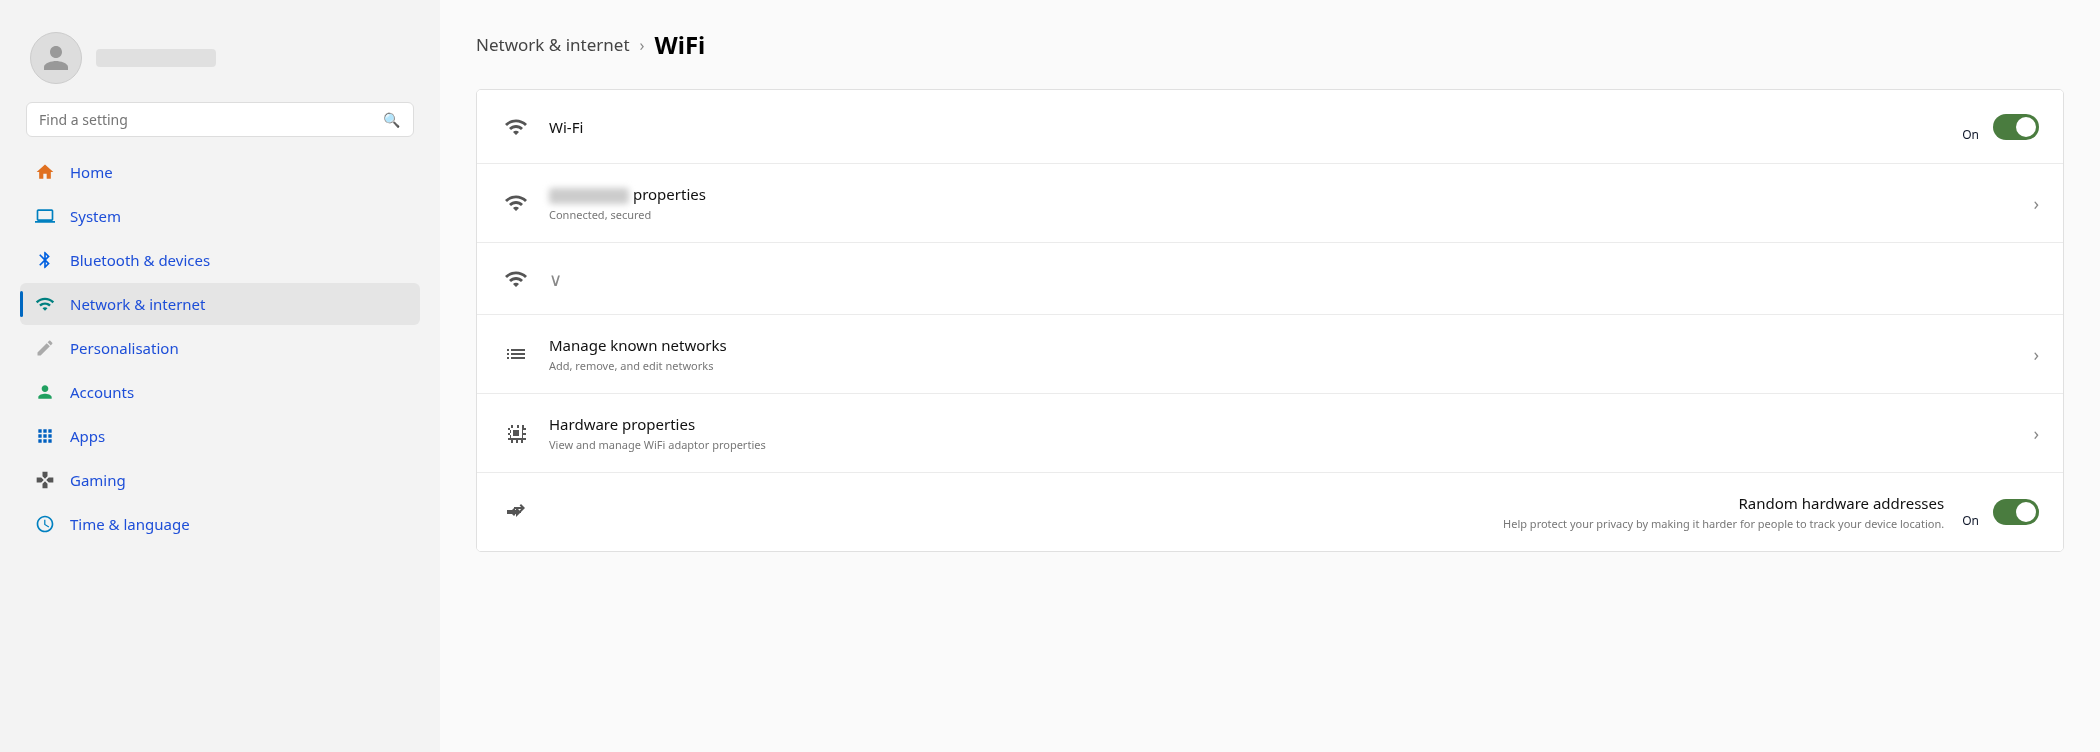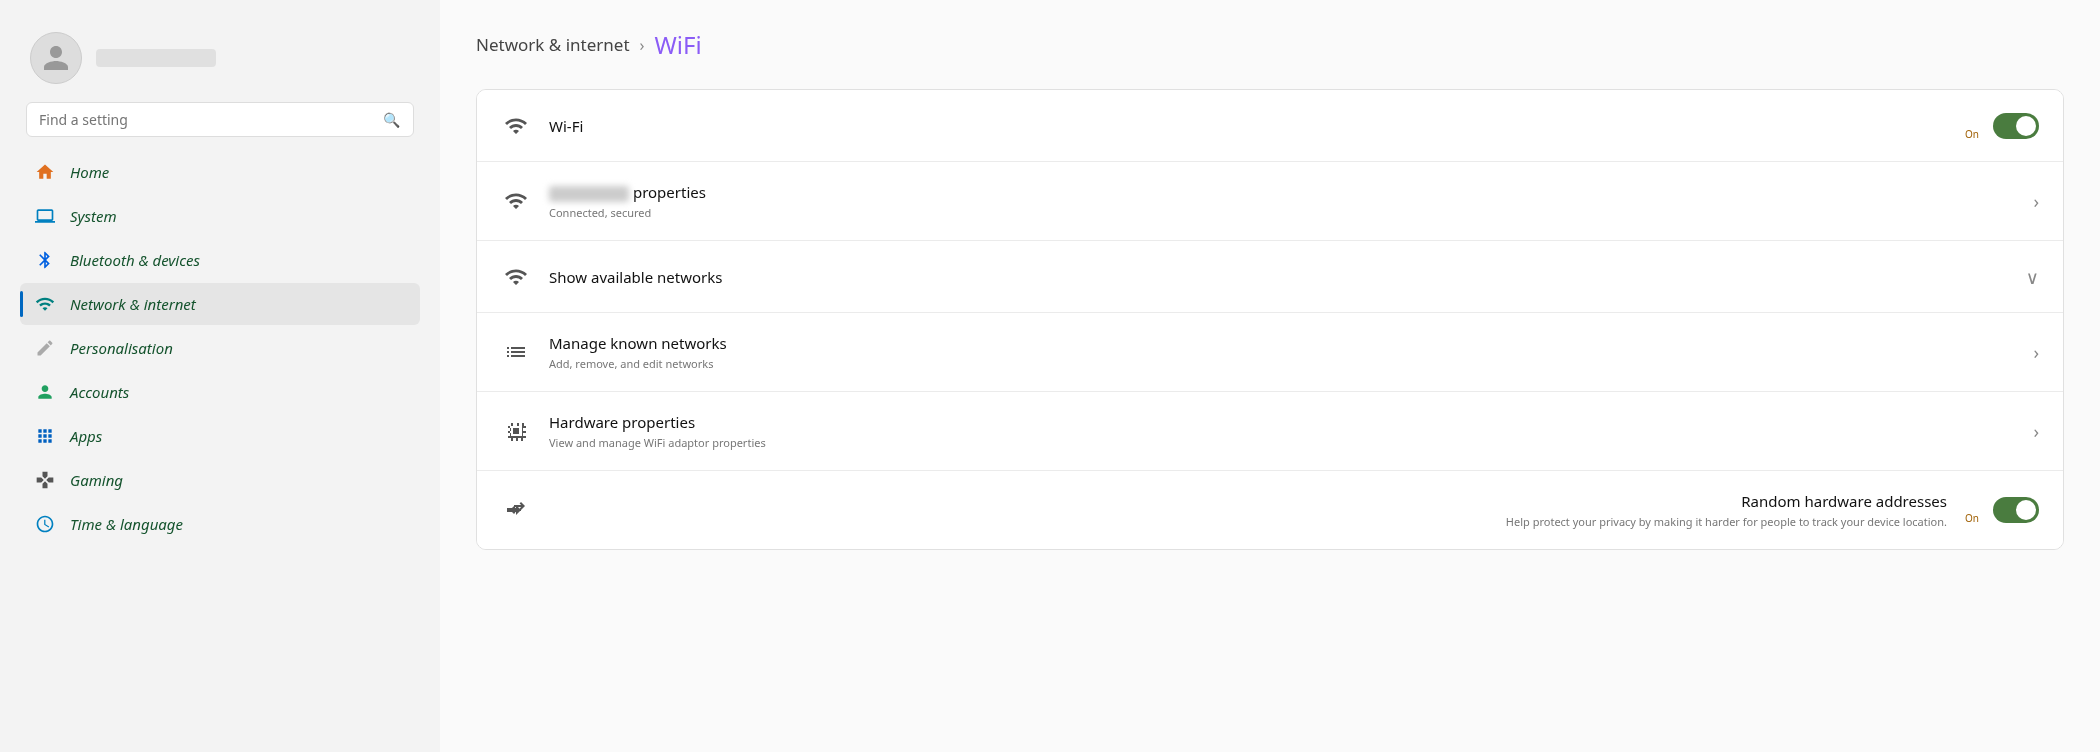"WiFi" .breadcrumb .current { color: #8b5cf6 -> #000000; font-weight: 400 -> 700 }
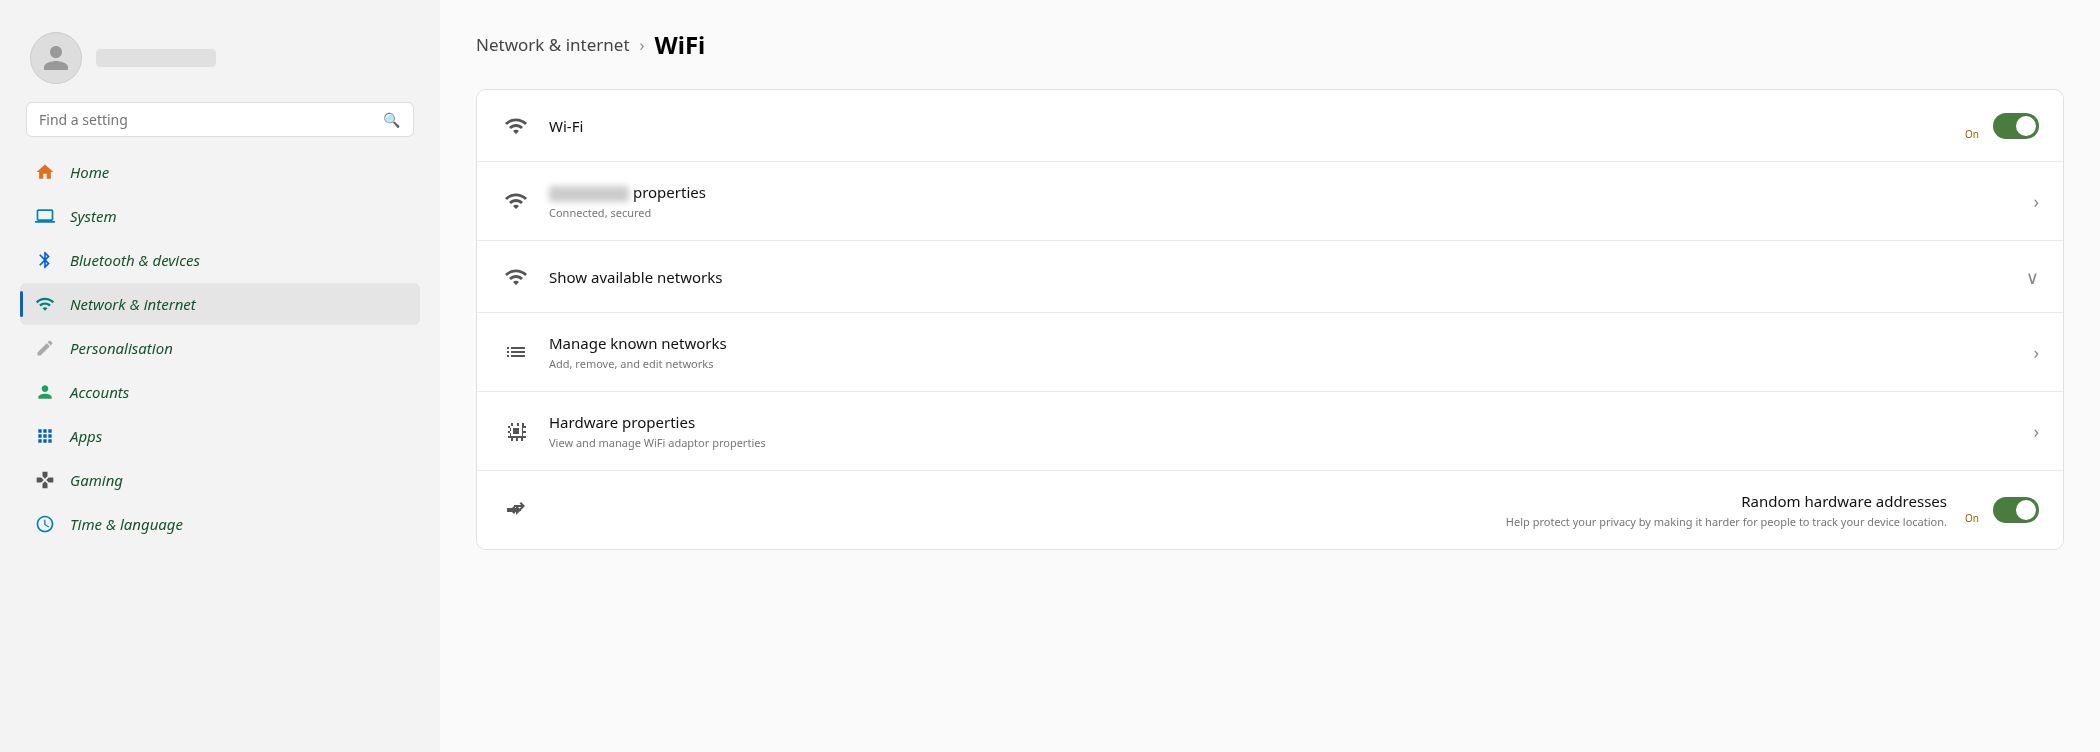"Wi-Fi" .settings-list { border-radius: 10px -> 5px }
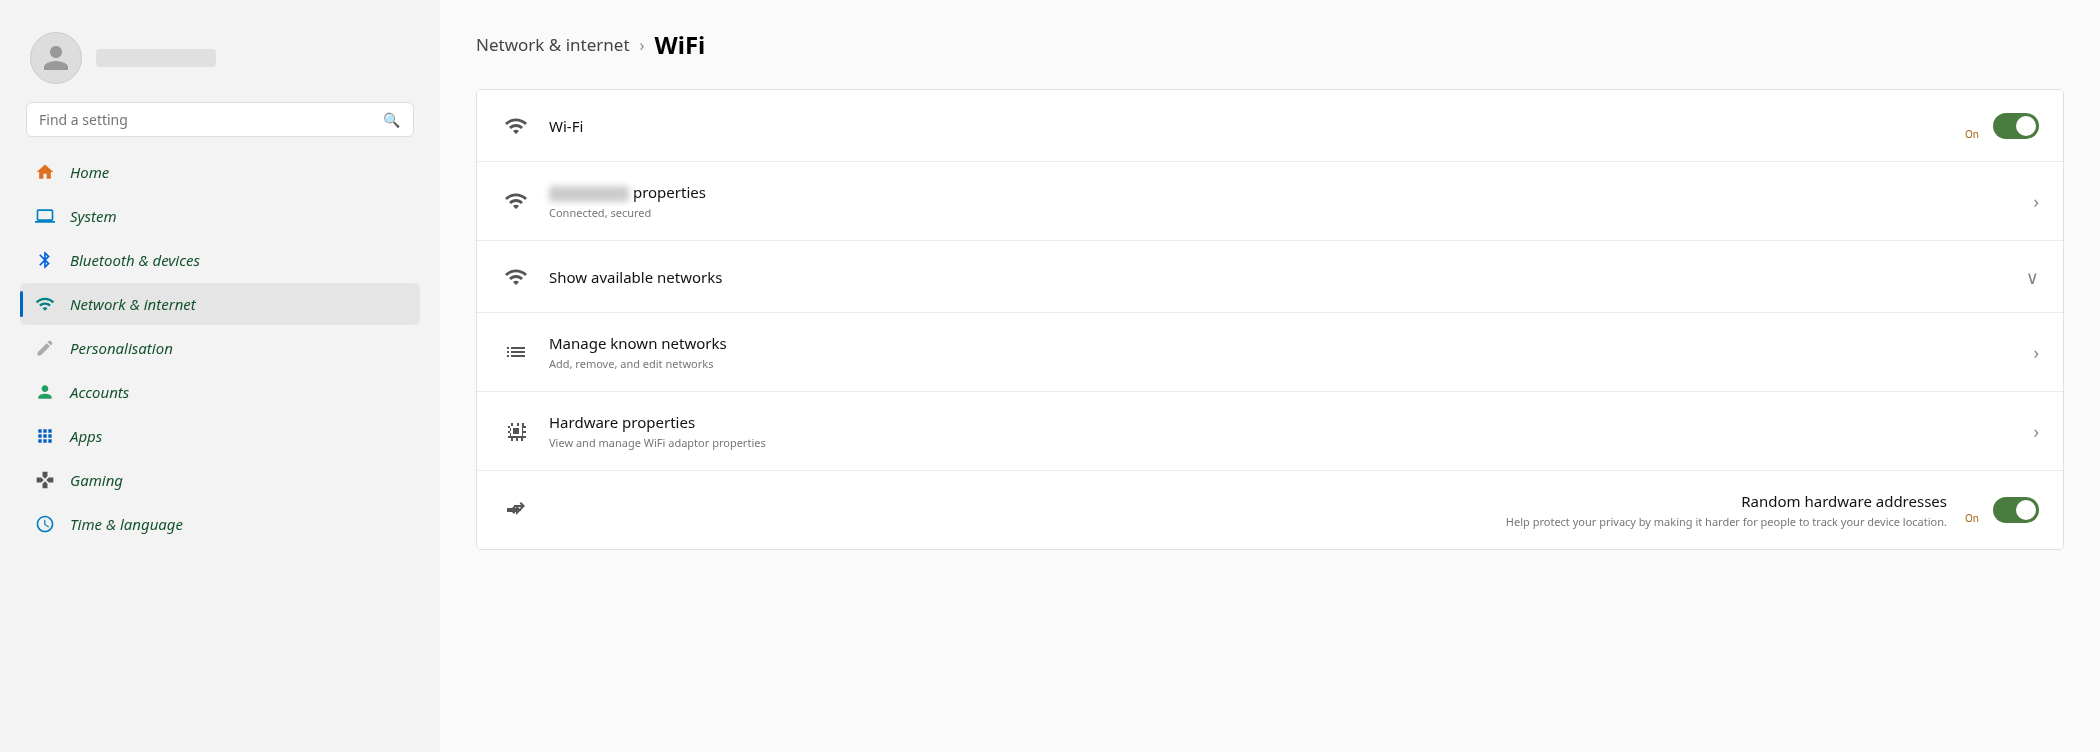"On" .row-on-label { color: #a16207 -> #0f172a; font-size: 10px -> 12px }
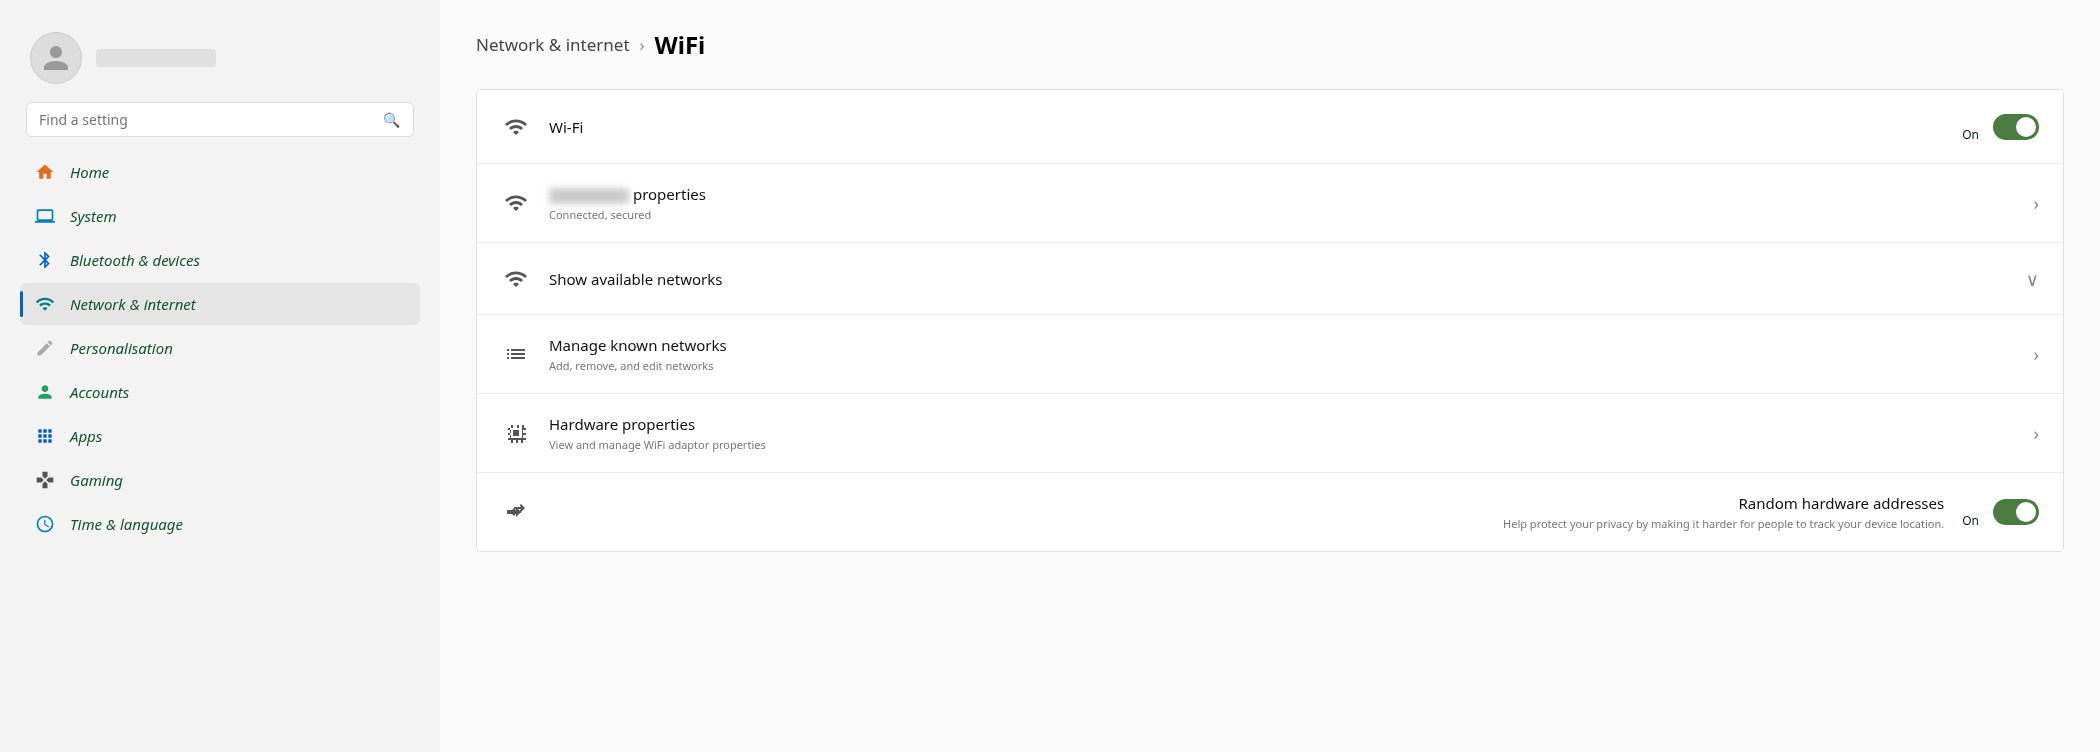"Home" .nav-item { color: #14532d -> #1d4ed8; font-style: italic -> none }
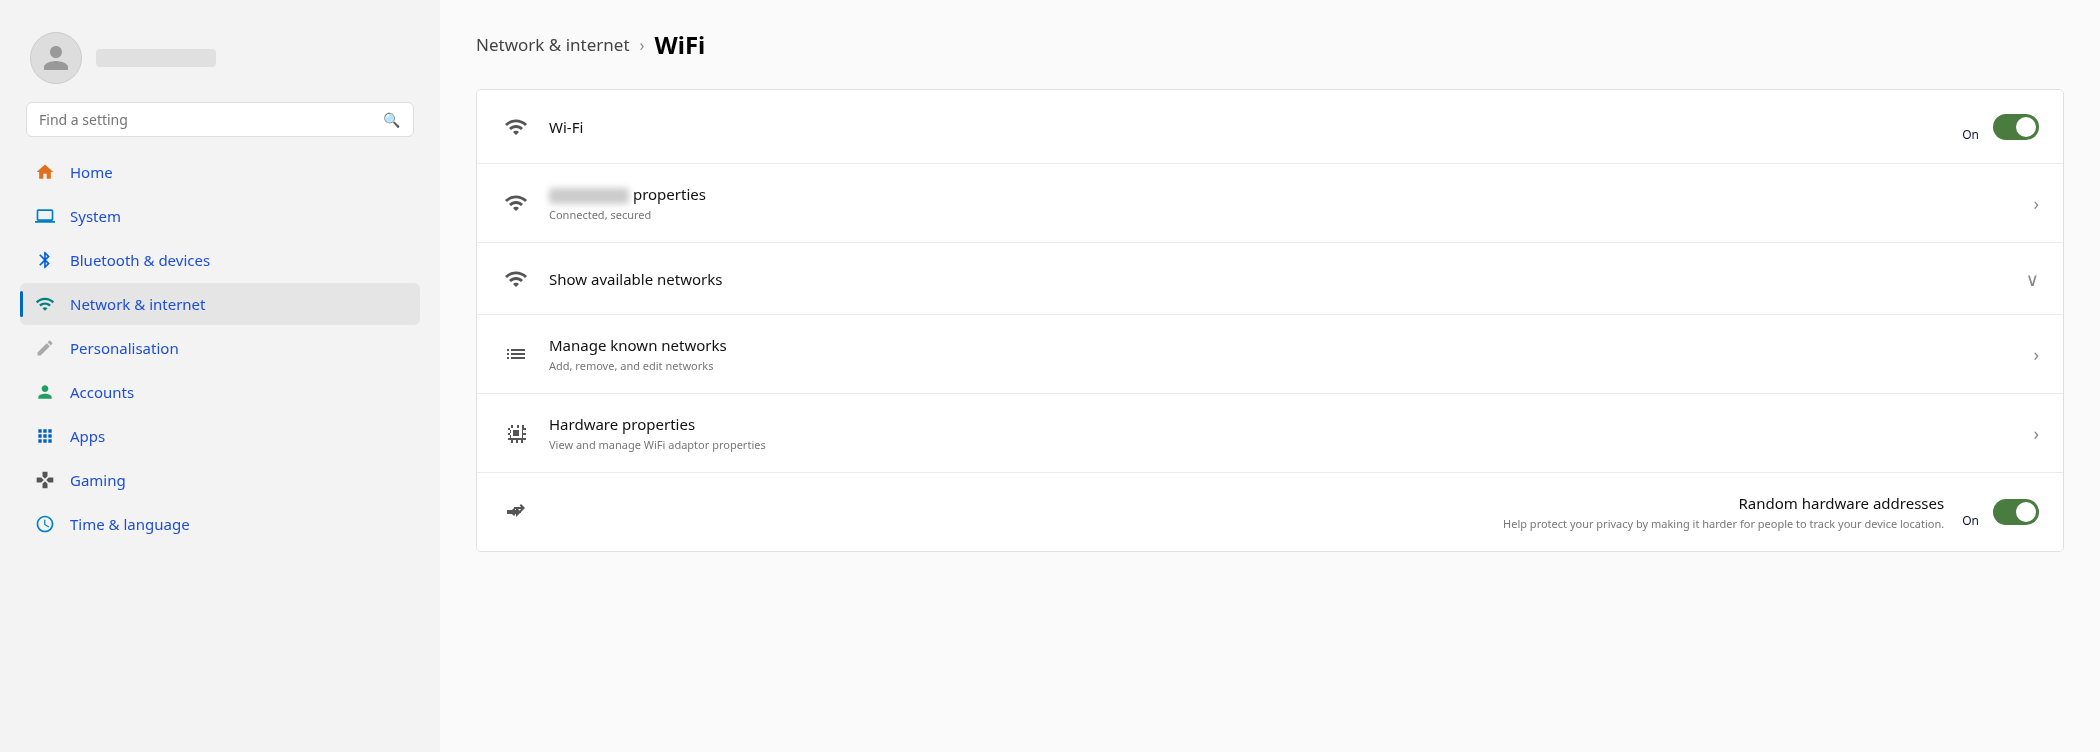"Show available networks" div.row-text { html: <div> <span>Show available networks</span> </div> -> none }
